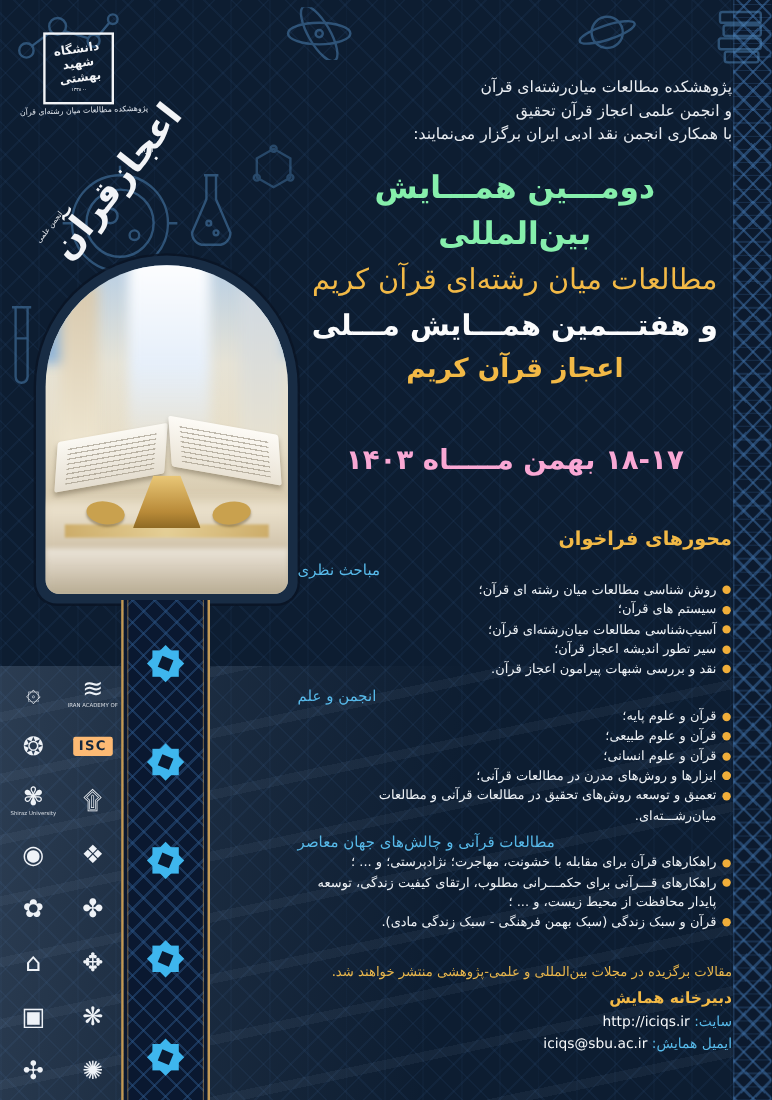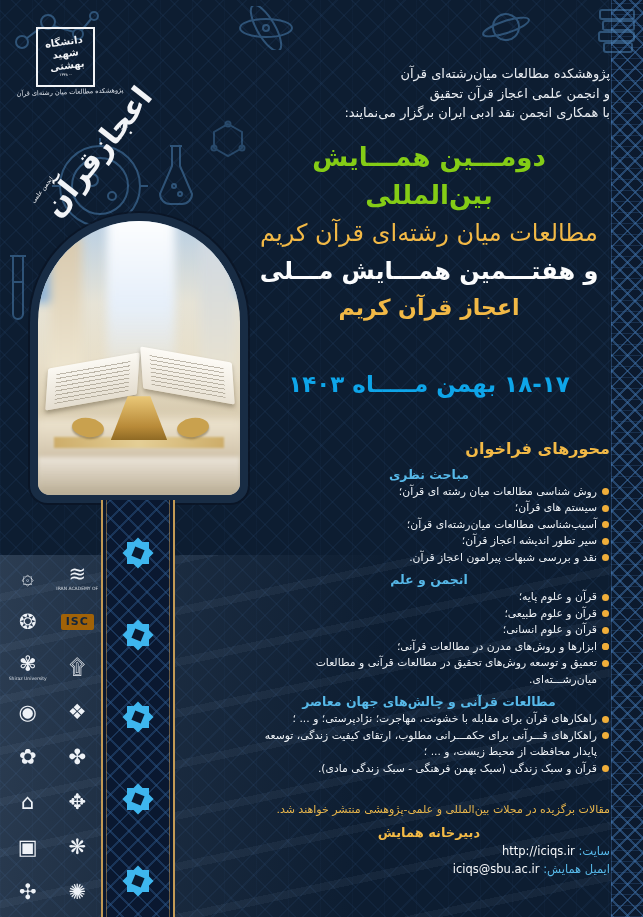"دومـــین همـــایش بین‌المللی" .t1 { color: #84cc16 -> #86efac }
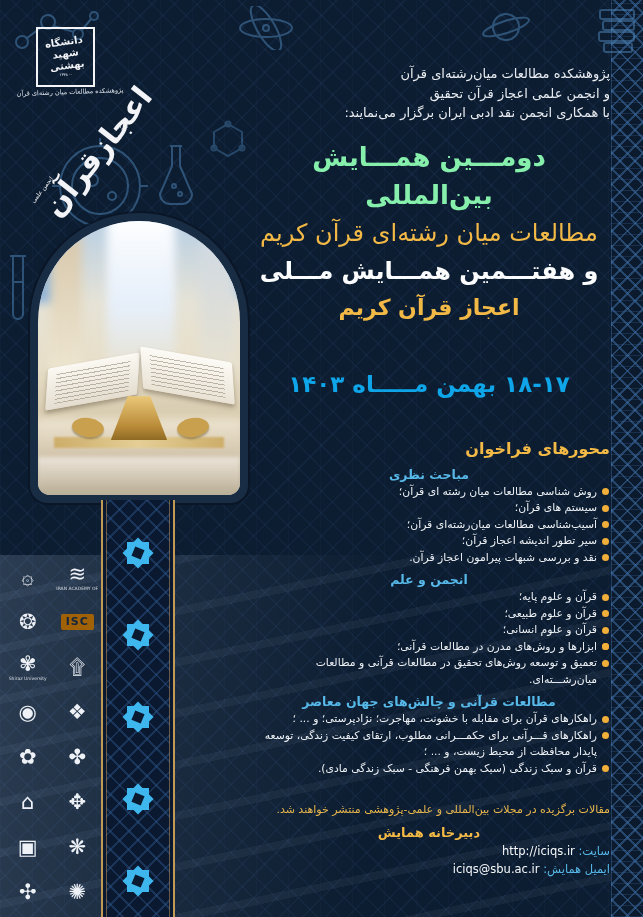"۱۸-۱۷ بهمن مـــــاه ۱۴۰۳" .date-line { color: #0ea5e9 -> #f9a8d4 }
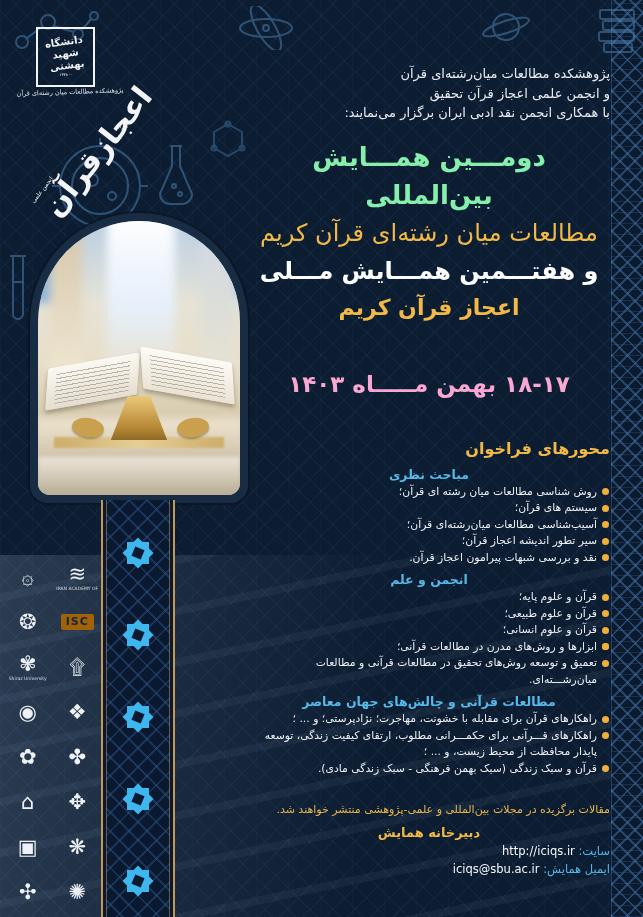"مباحث نظری" .sec-title { font-weight: bold -> normal; text-align: center -> left }
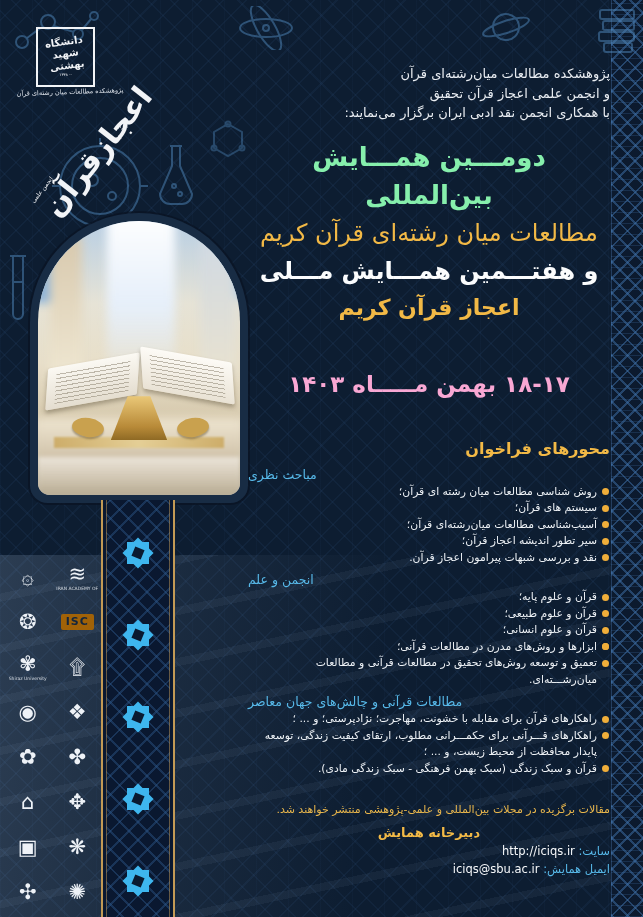"ISC" .plogo .glyph.boxed { background: #a16207 -> #fdba74 }
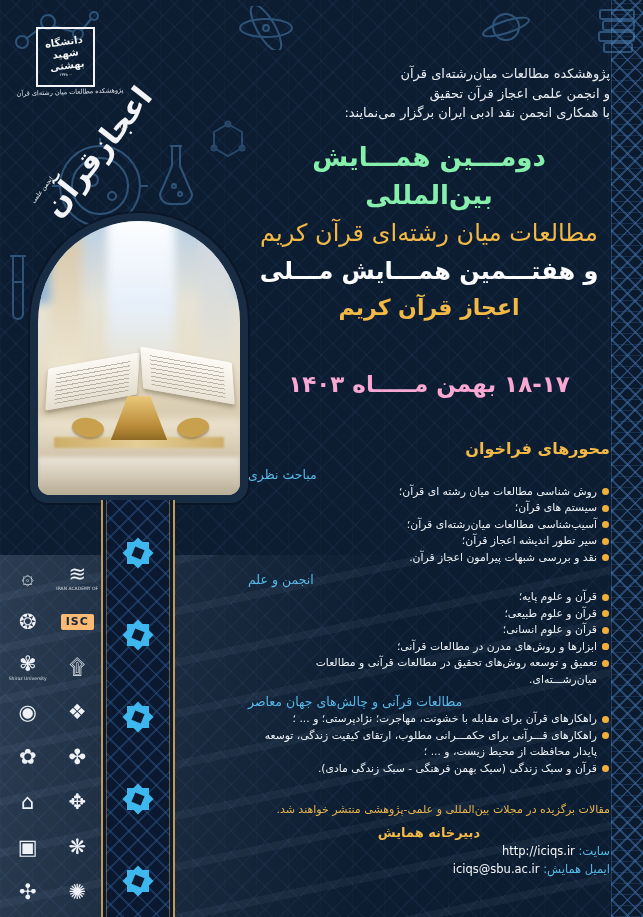"دبیرخانه همایش" .blk-heading { text-align: center -> right }
